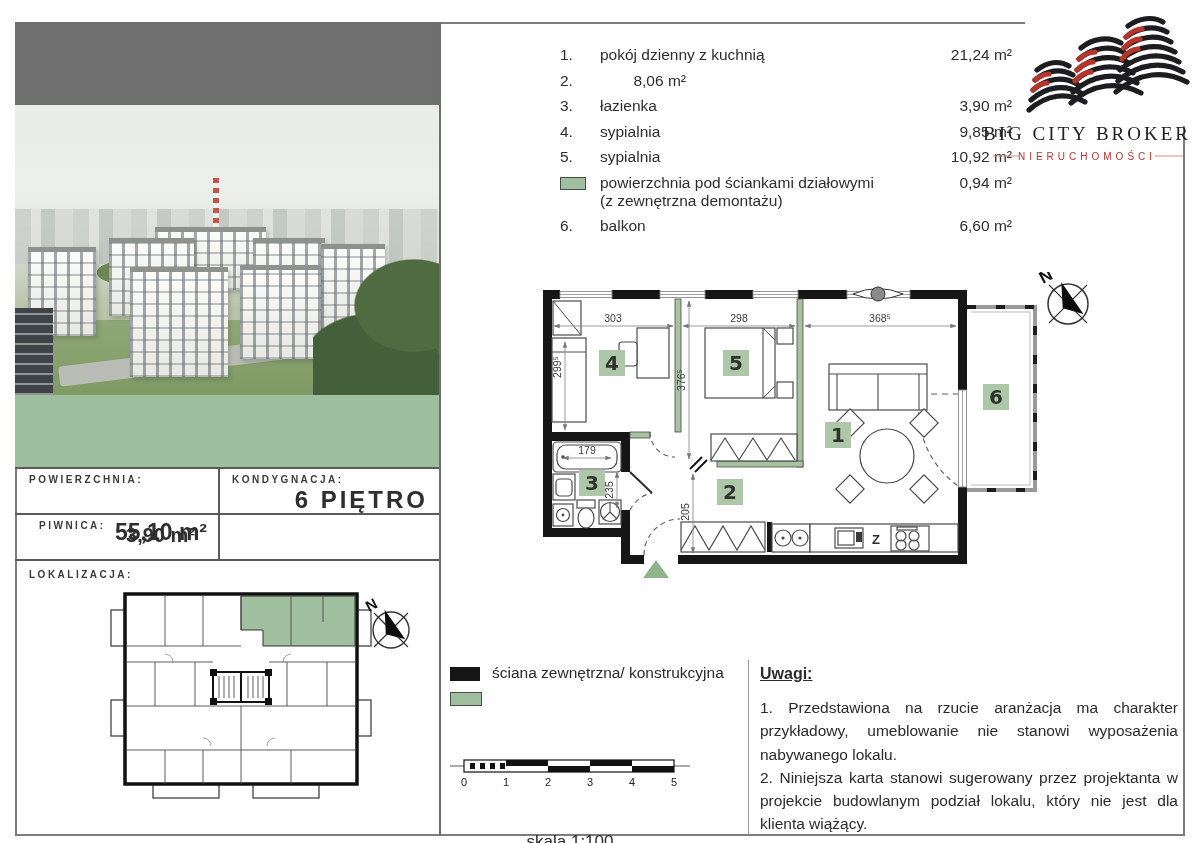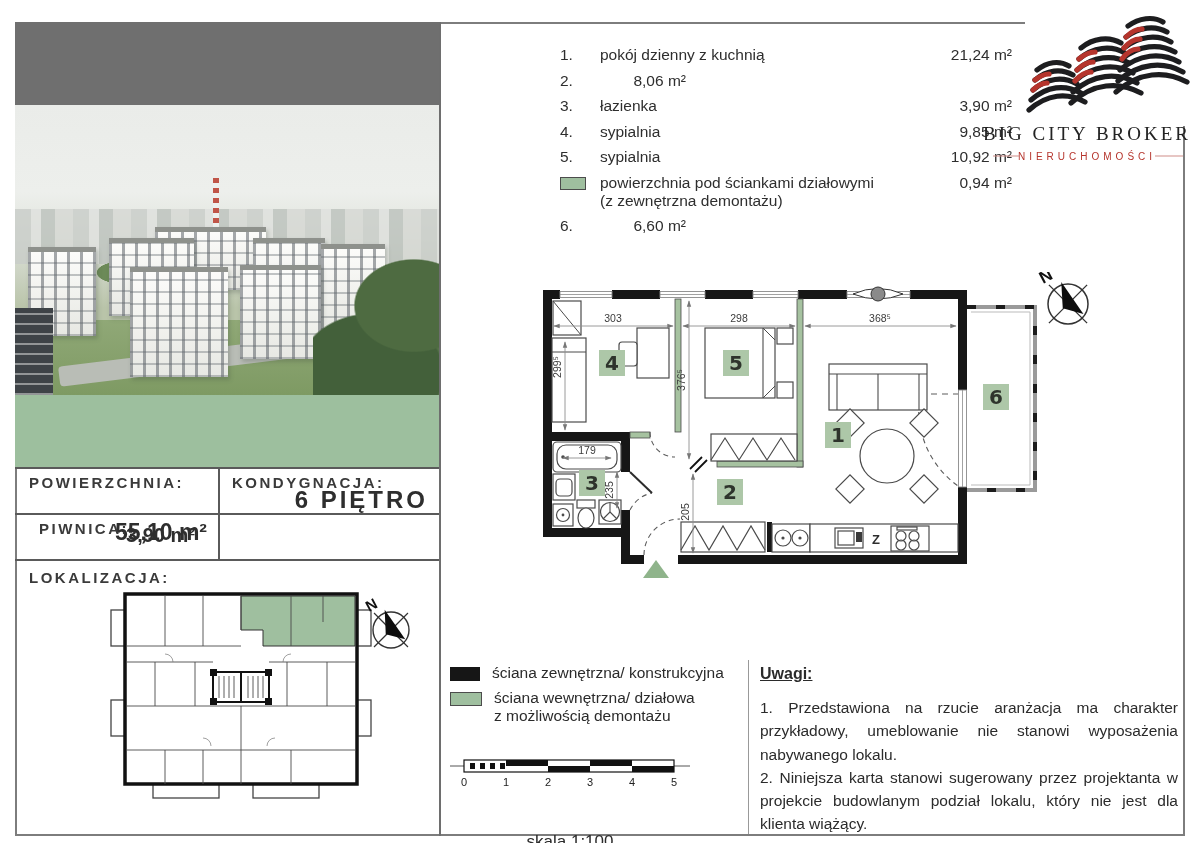"balkon" span.rlabel { html: none -> <span>balkon</span> }
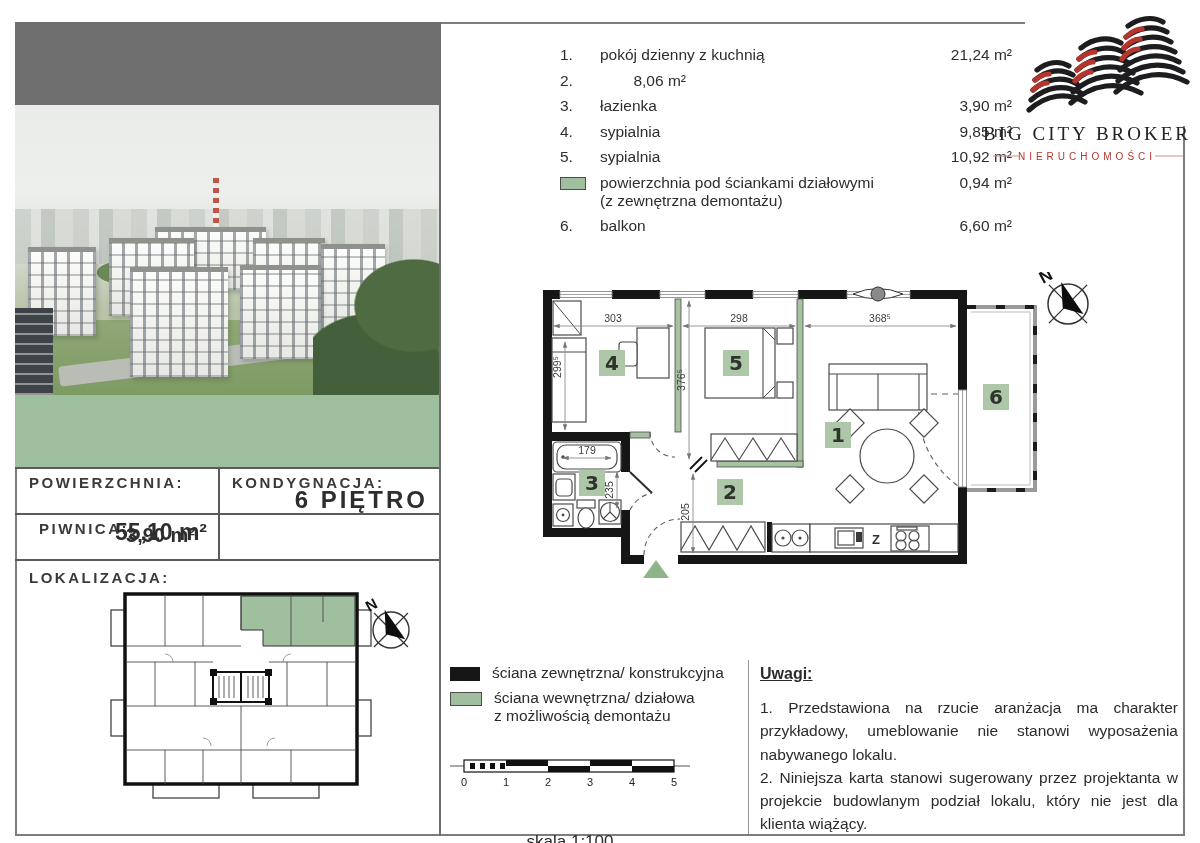"POWIERZCHNIA:" .label-caps { font-size: 15px -> 10px }
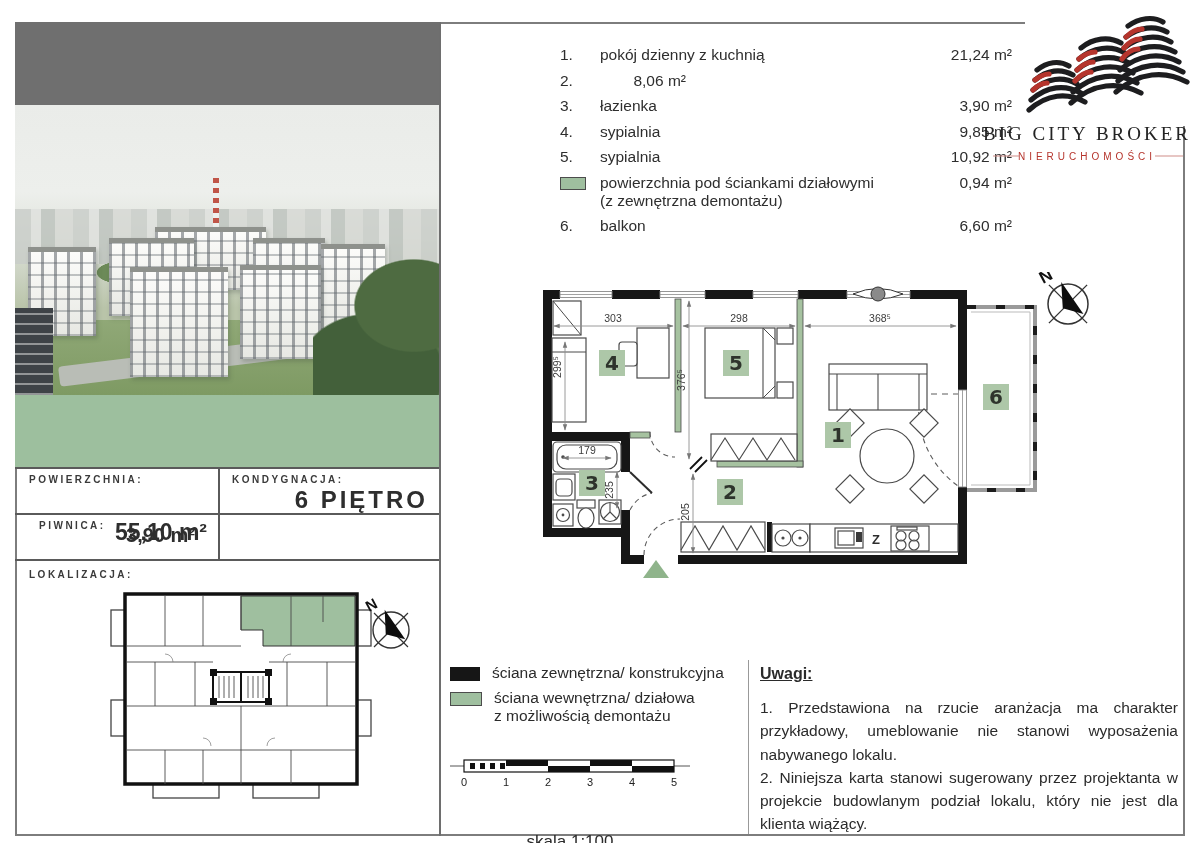"ściana wewnętrzna/ działowa" span { html: <span> <div>ściana wewnętrzna/ działowa</div> <div>z możliwością demontażu</div> </span> -> none }
